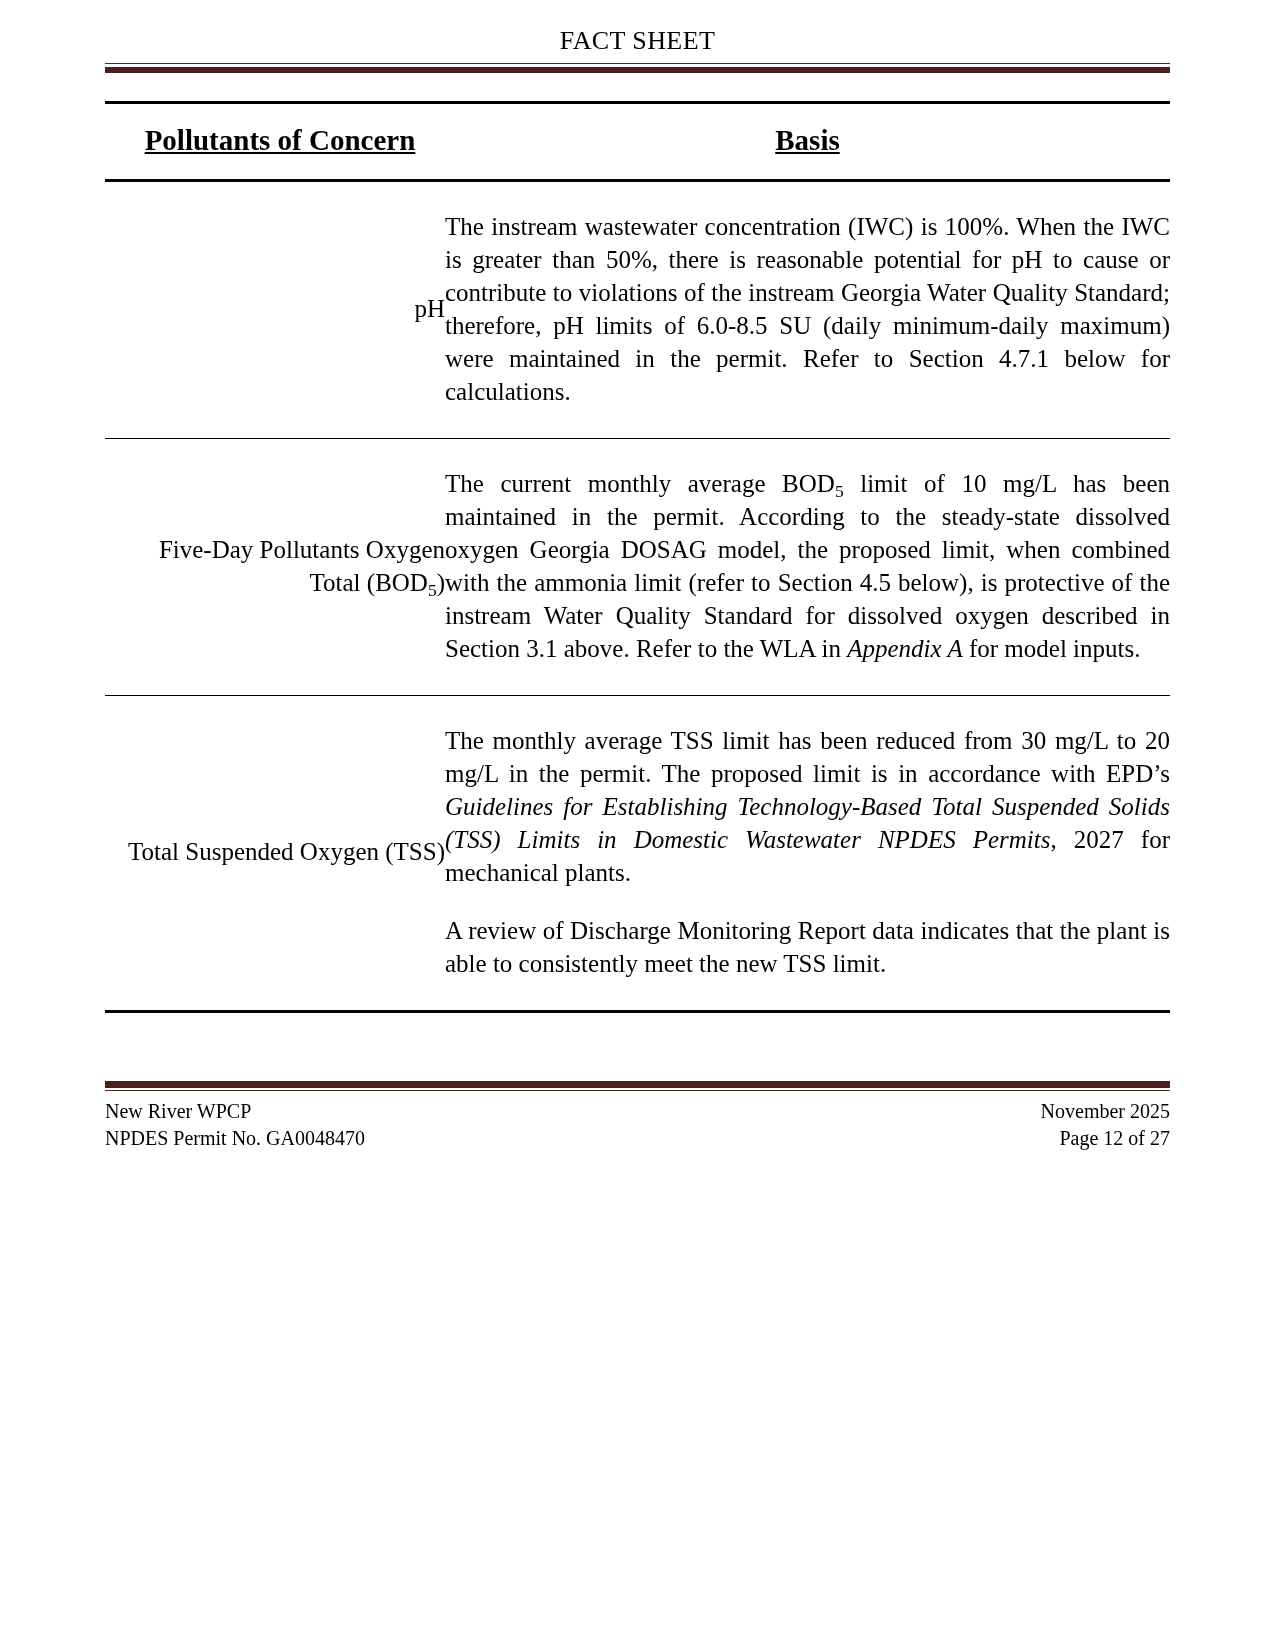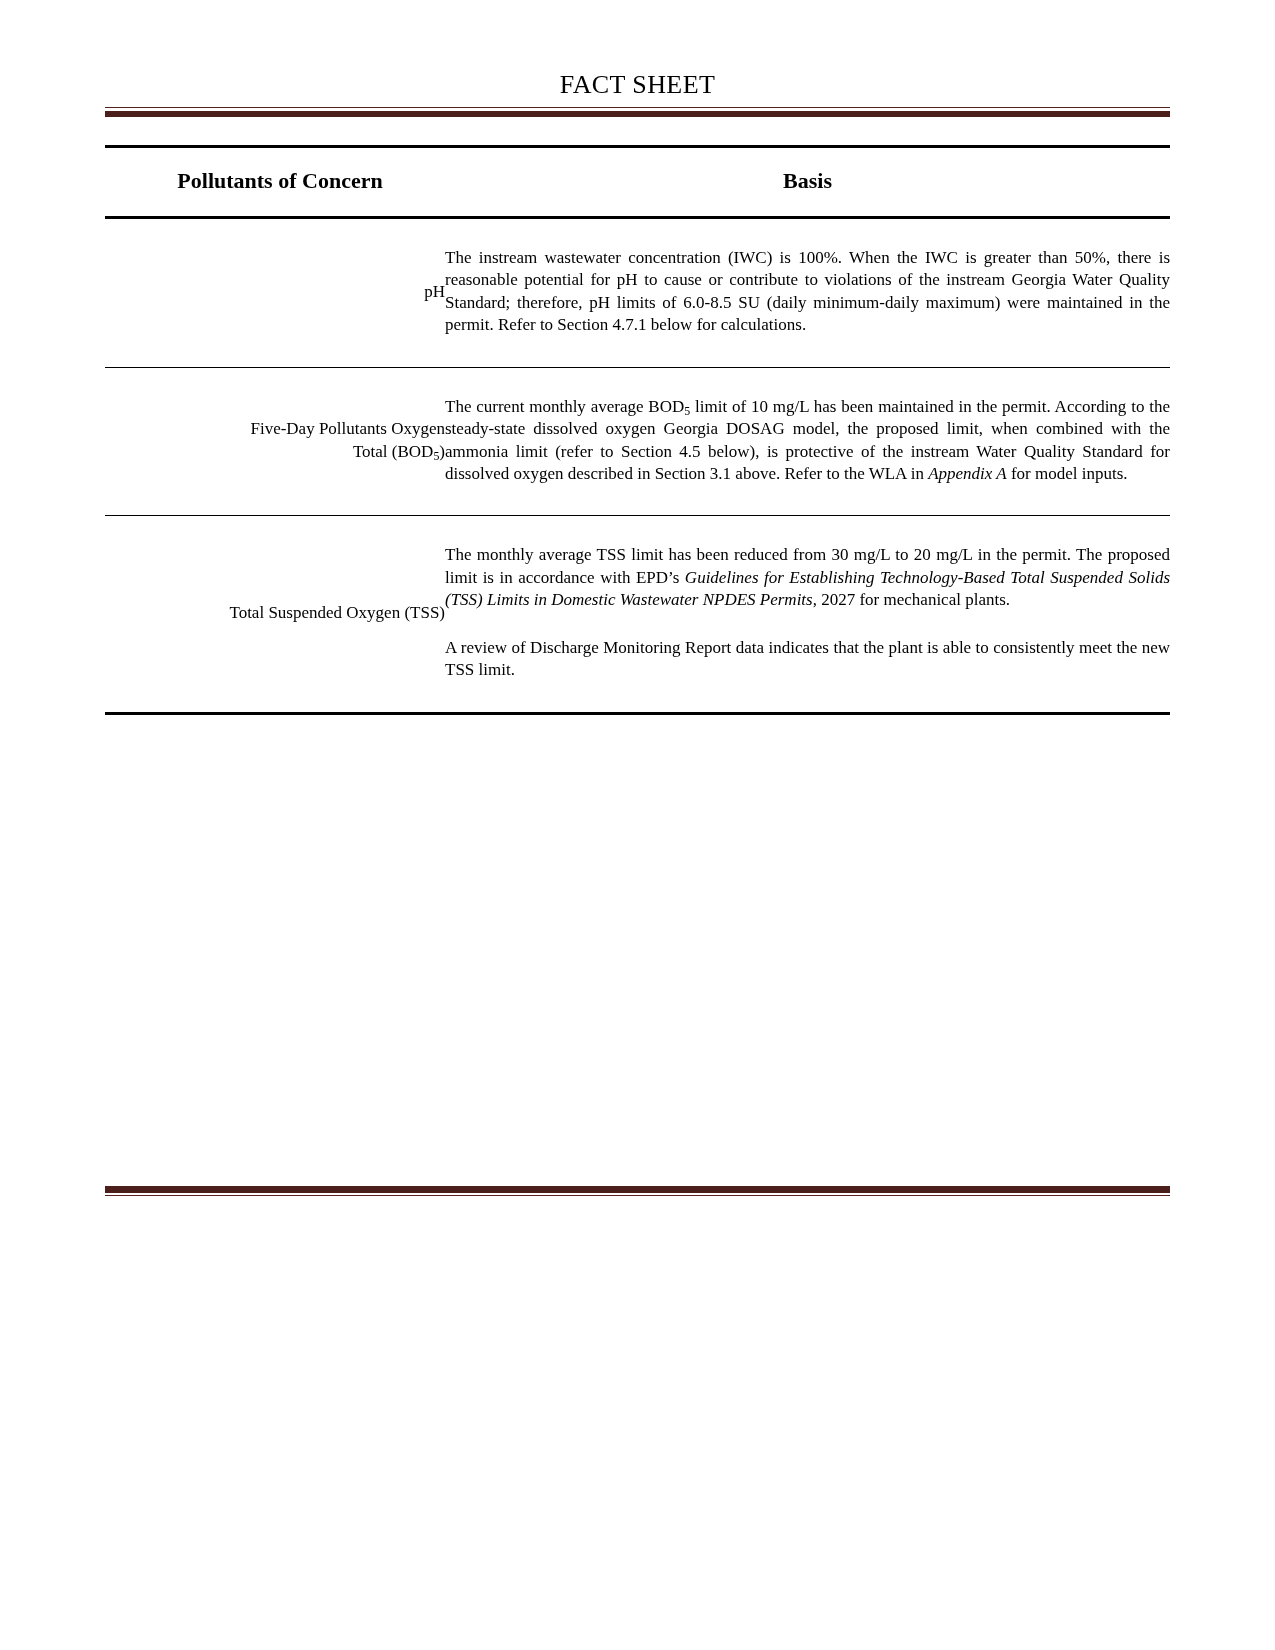"FACT SHEET" .page { margin-top: 44px -> none }
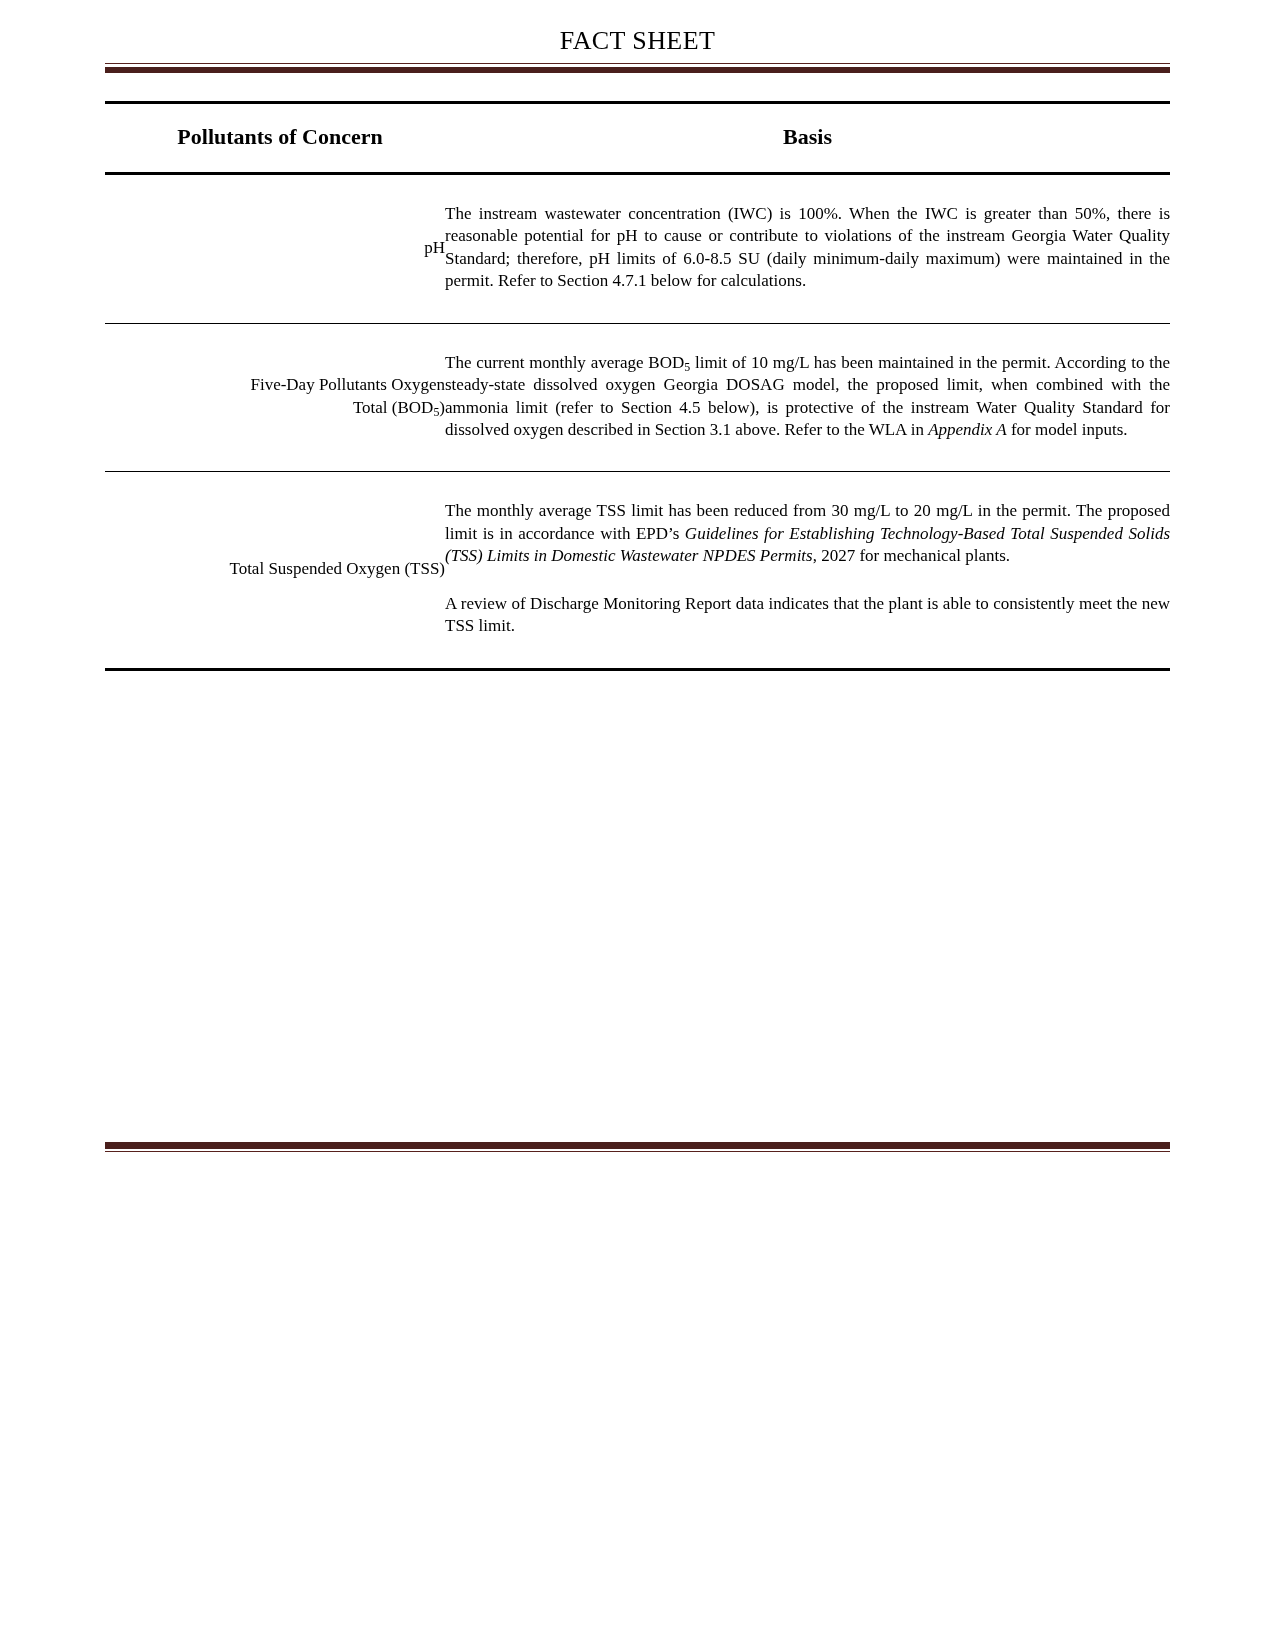"Pollutants of Concern" .poll-table thead th { font-size: 22px -> 29px; text-decoration: none -> underline }
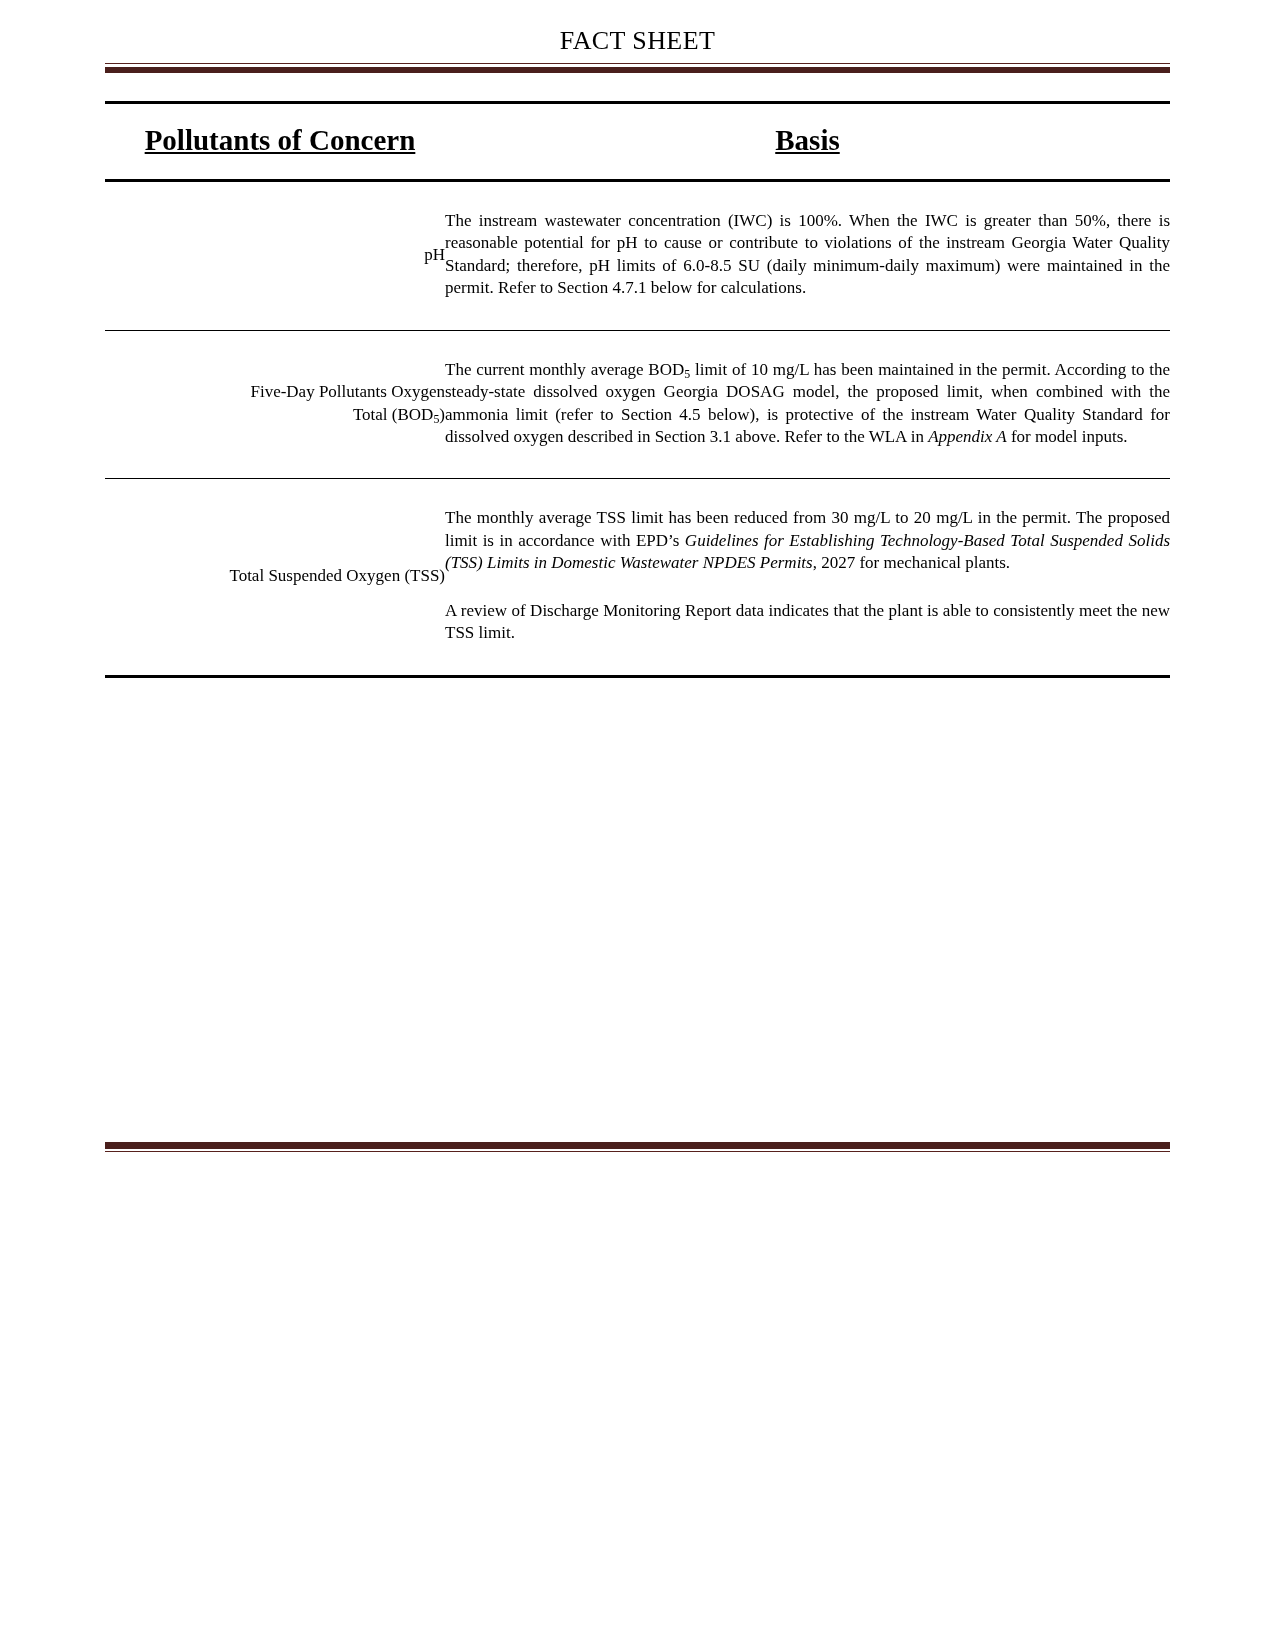"The instream wastewater concentration" .poll-table tbody td { font-size: 17px -> 25px }
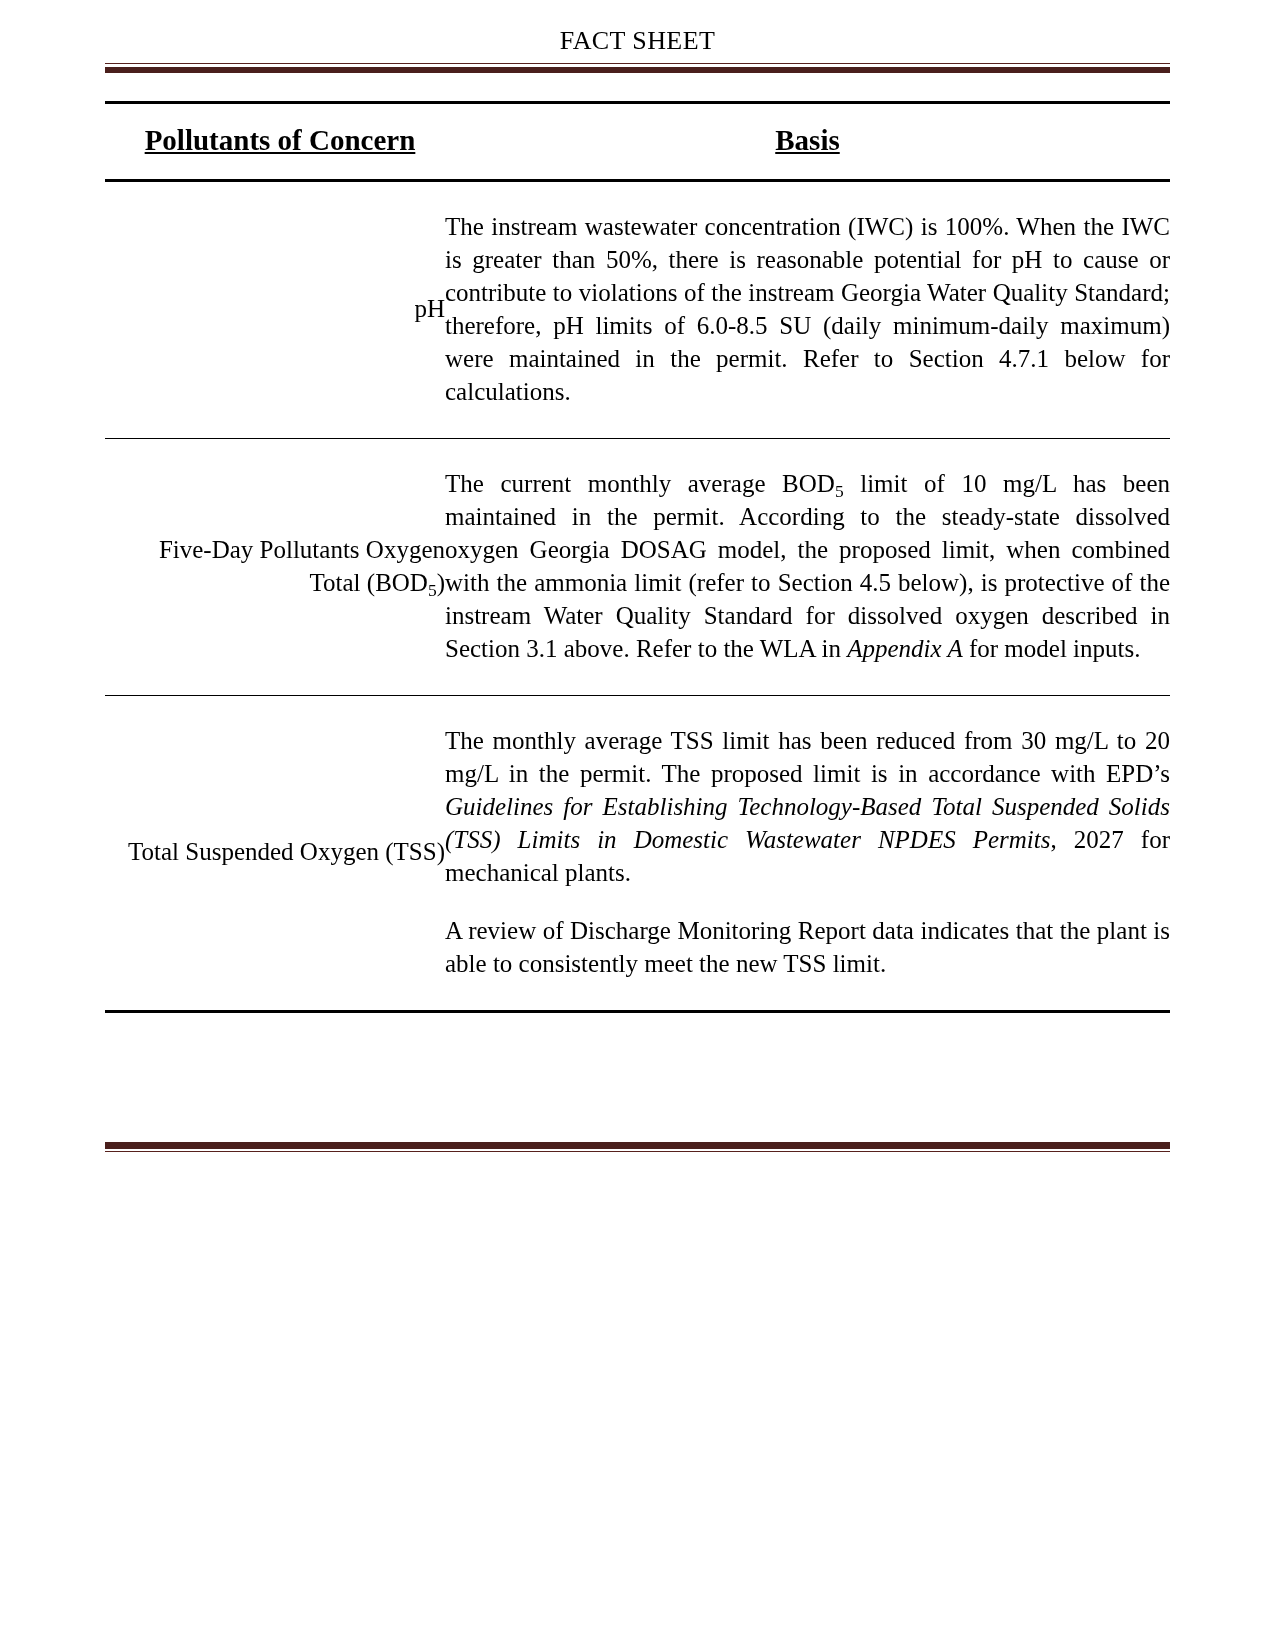"New River WPCP" div.footer-cols { html: none -> <div> <div> <div>New River WPCP</div> <div>NPDES Permit No. GA0048470</div> </div> <div> <div>November 2025</div> <div>Page 12 of 27</div> </div> </div> }
